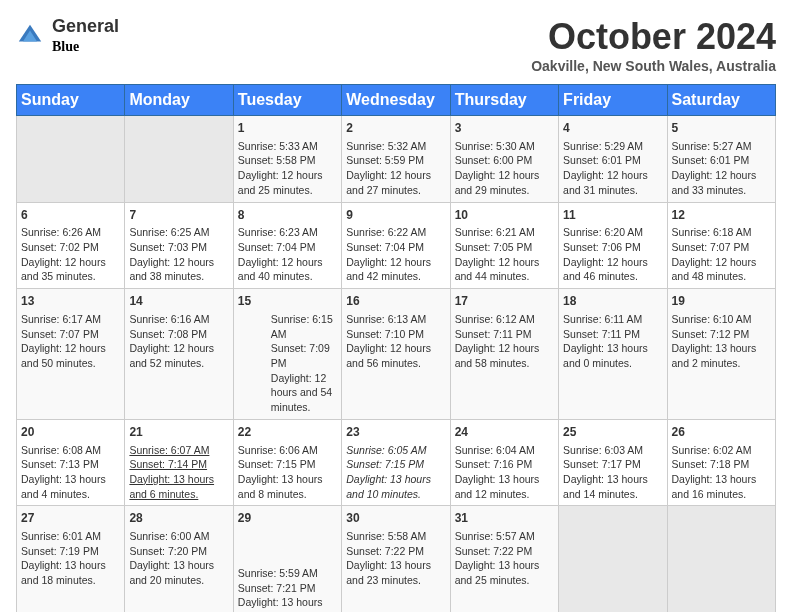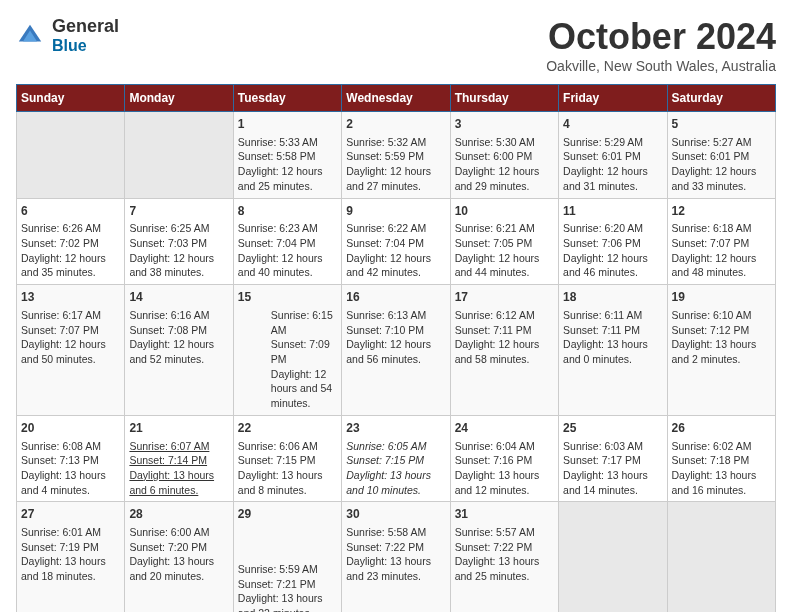"Blue" .logo-text-blue { color: #0369a1 -> #000000; font-family: none -> Liberation Serif, serif; font-size: 16px -> 14px }
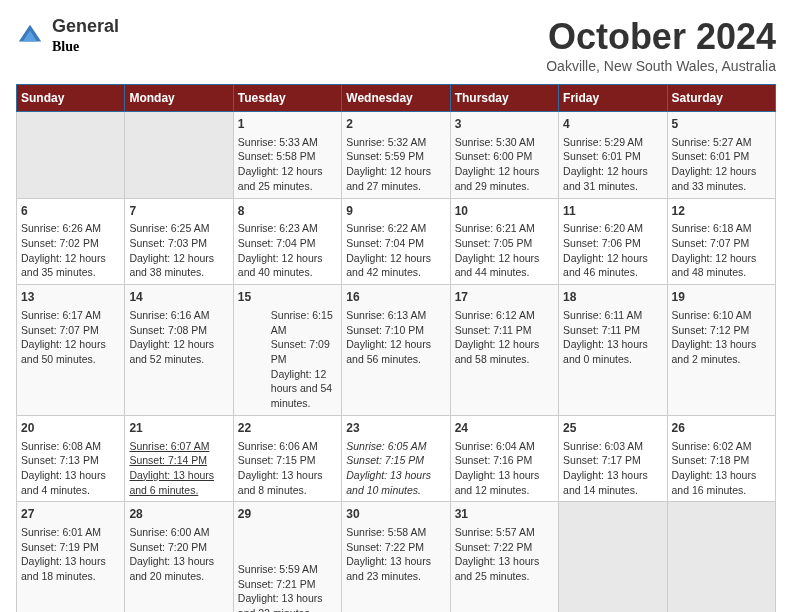"Oakville, New South Wales, Australia" .subtitle { font-weight: none -> bold }
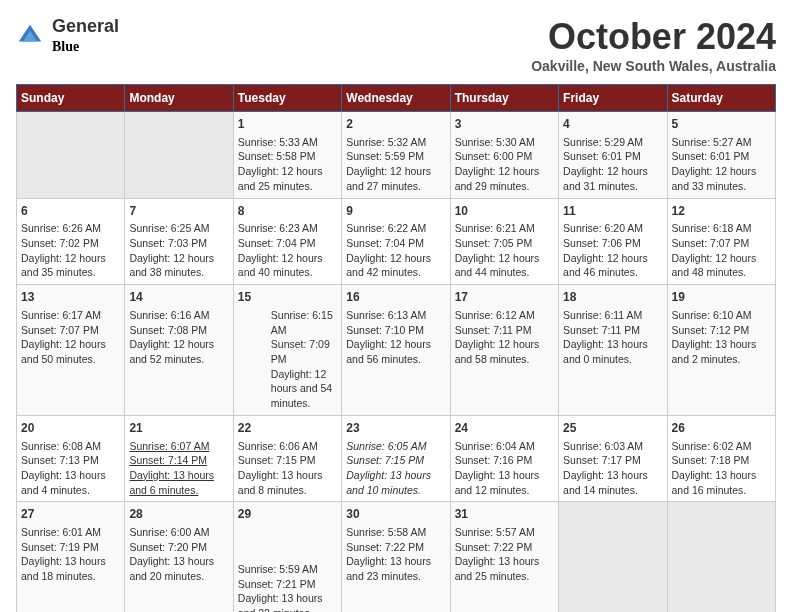"Sunday" thead tr th { background-color: #7f1d1d -> #3b82f6; font-size: 12px -> 16px }
